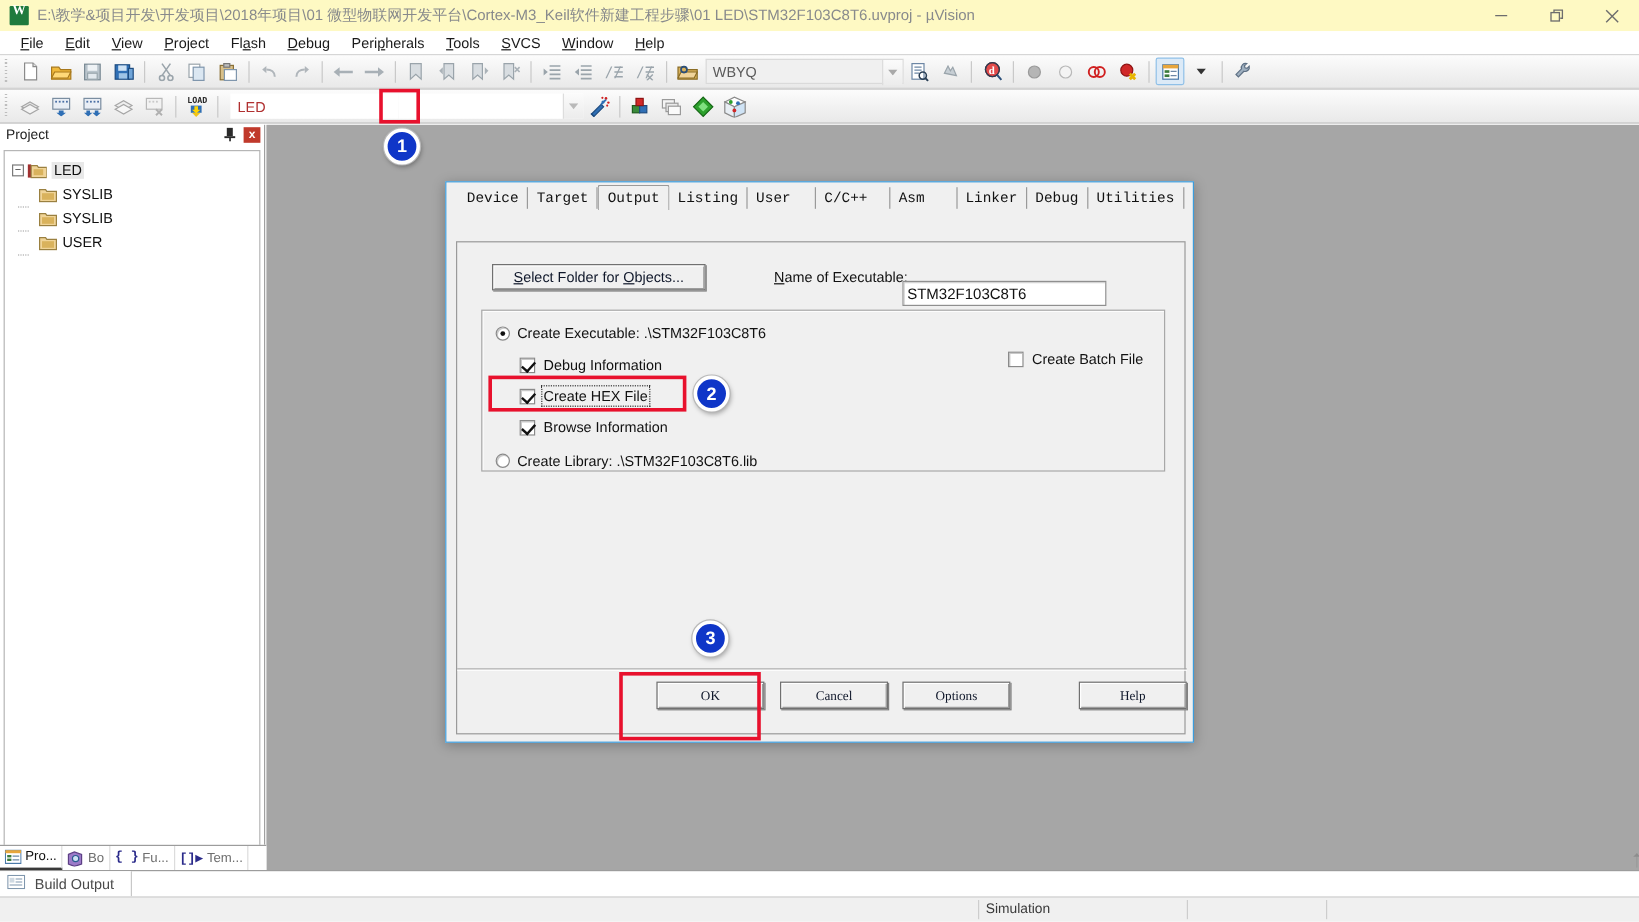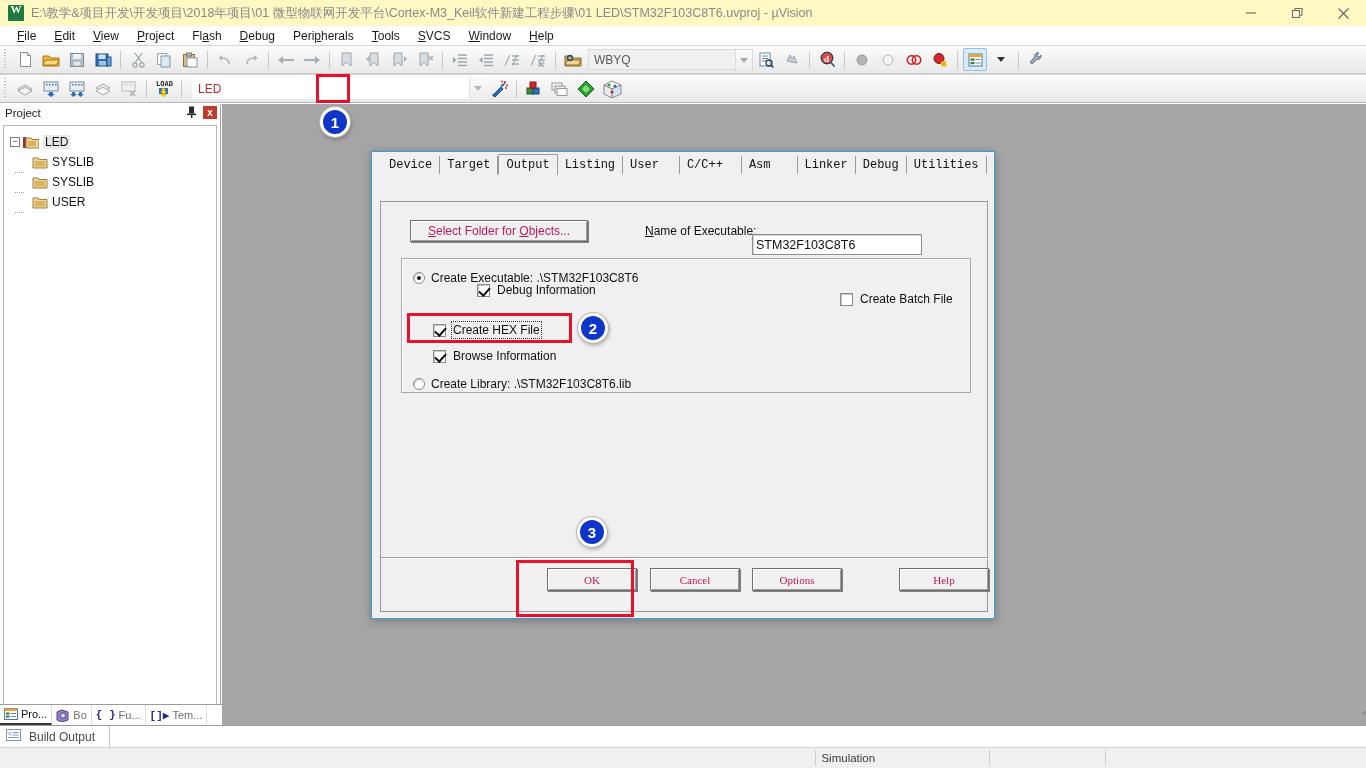"Select Folder for Objects..." .win-btn { color: #be185d -> #0f172a }
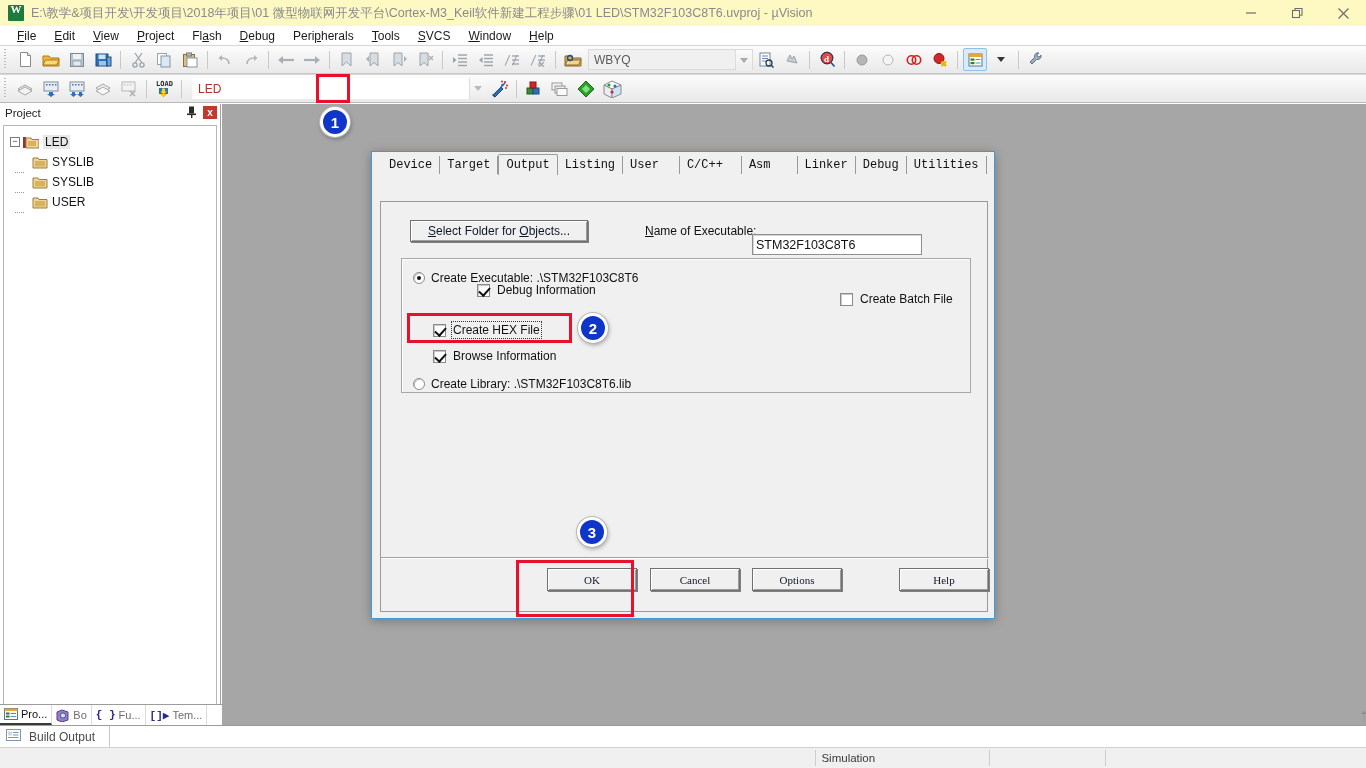"Debug Information" div.opt-row { margin-left: 44px -> none; top: 81px -> 95px }
